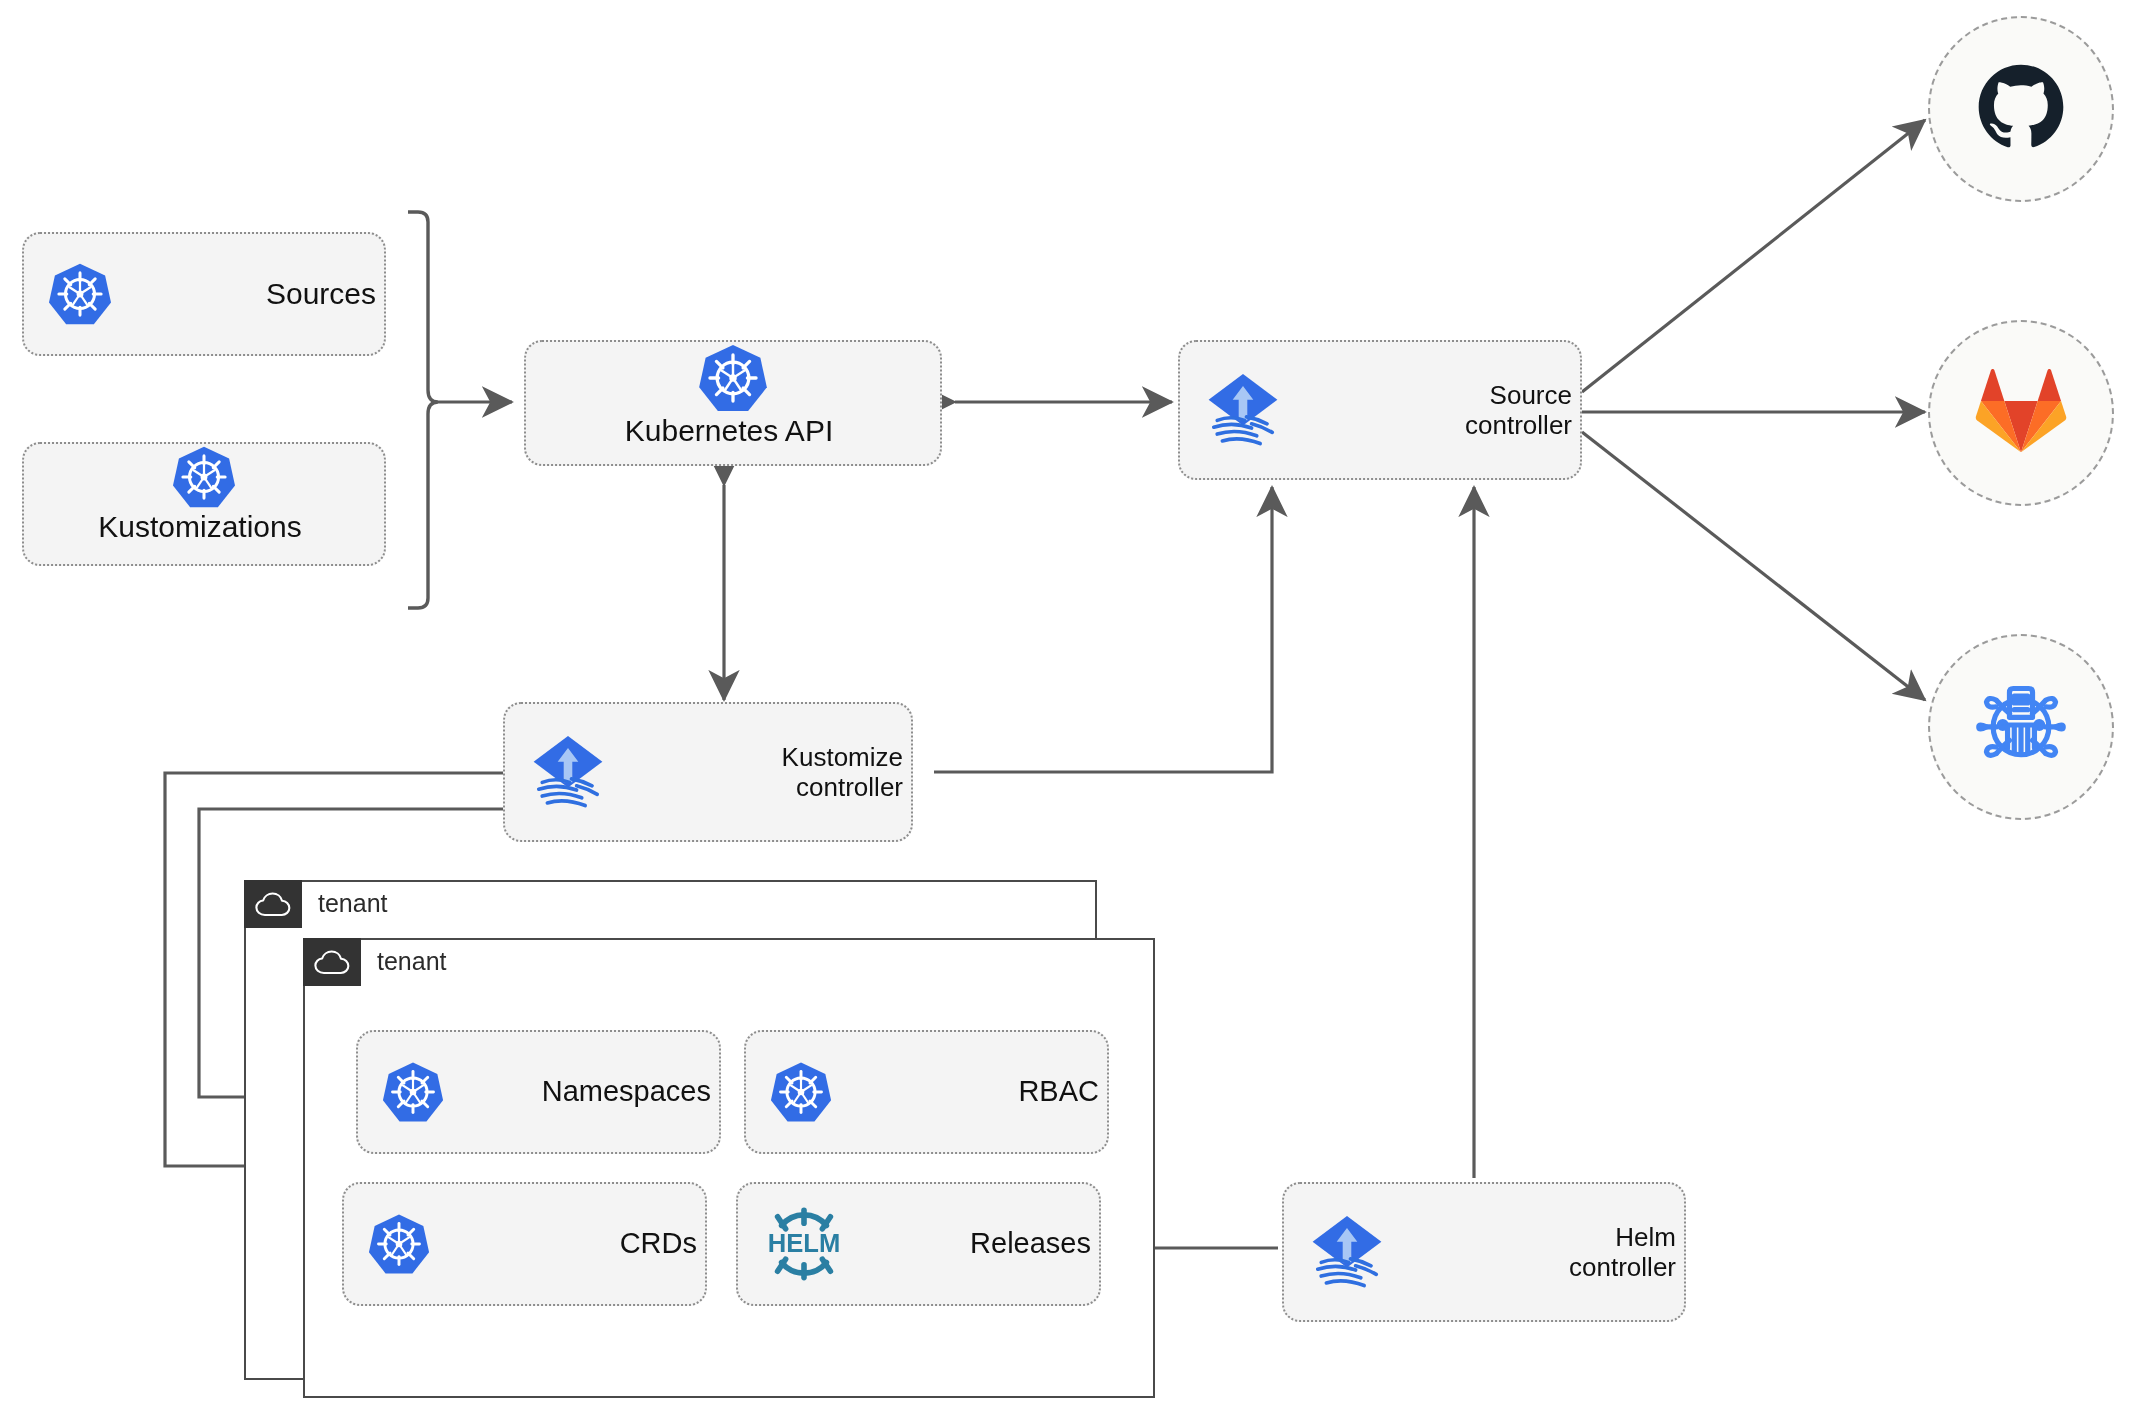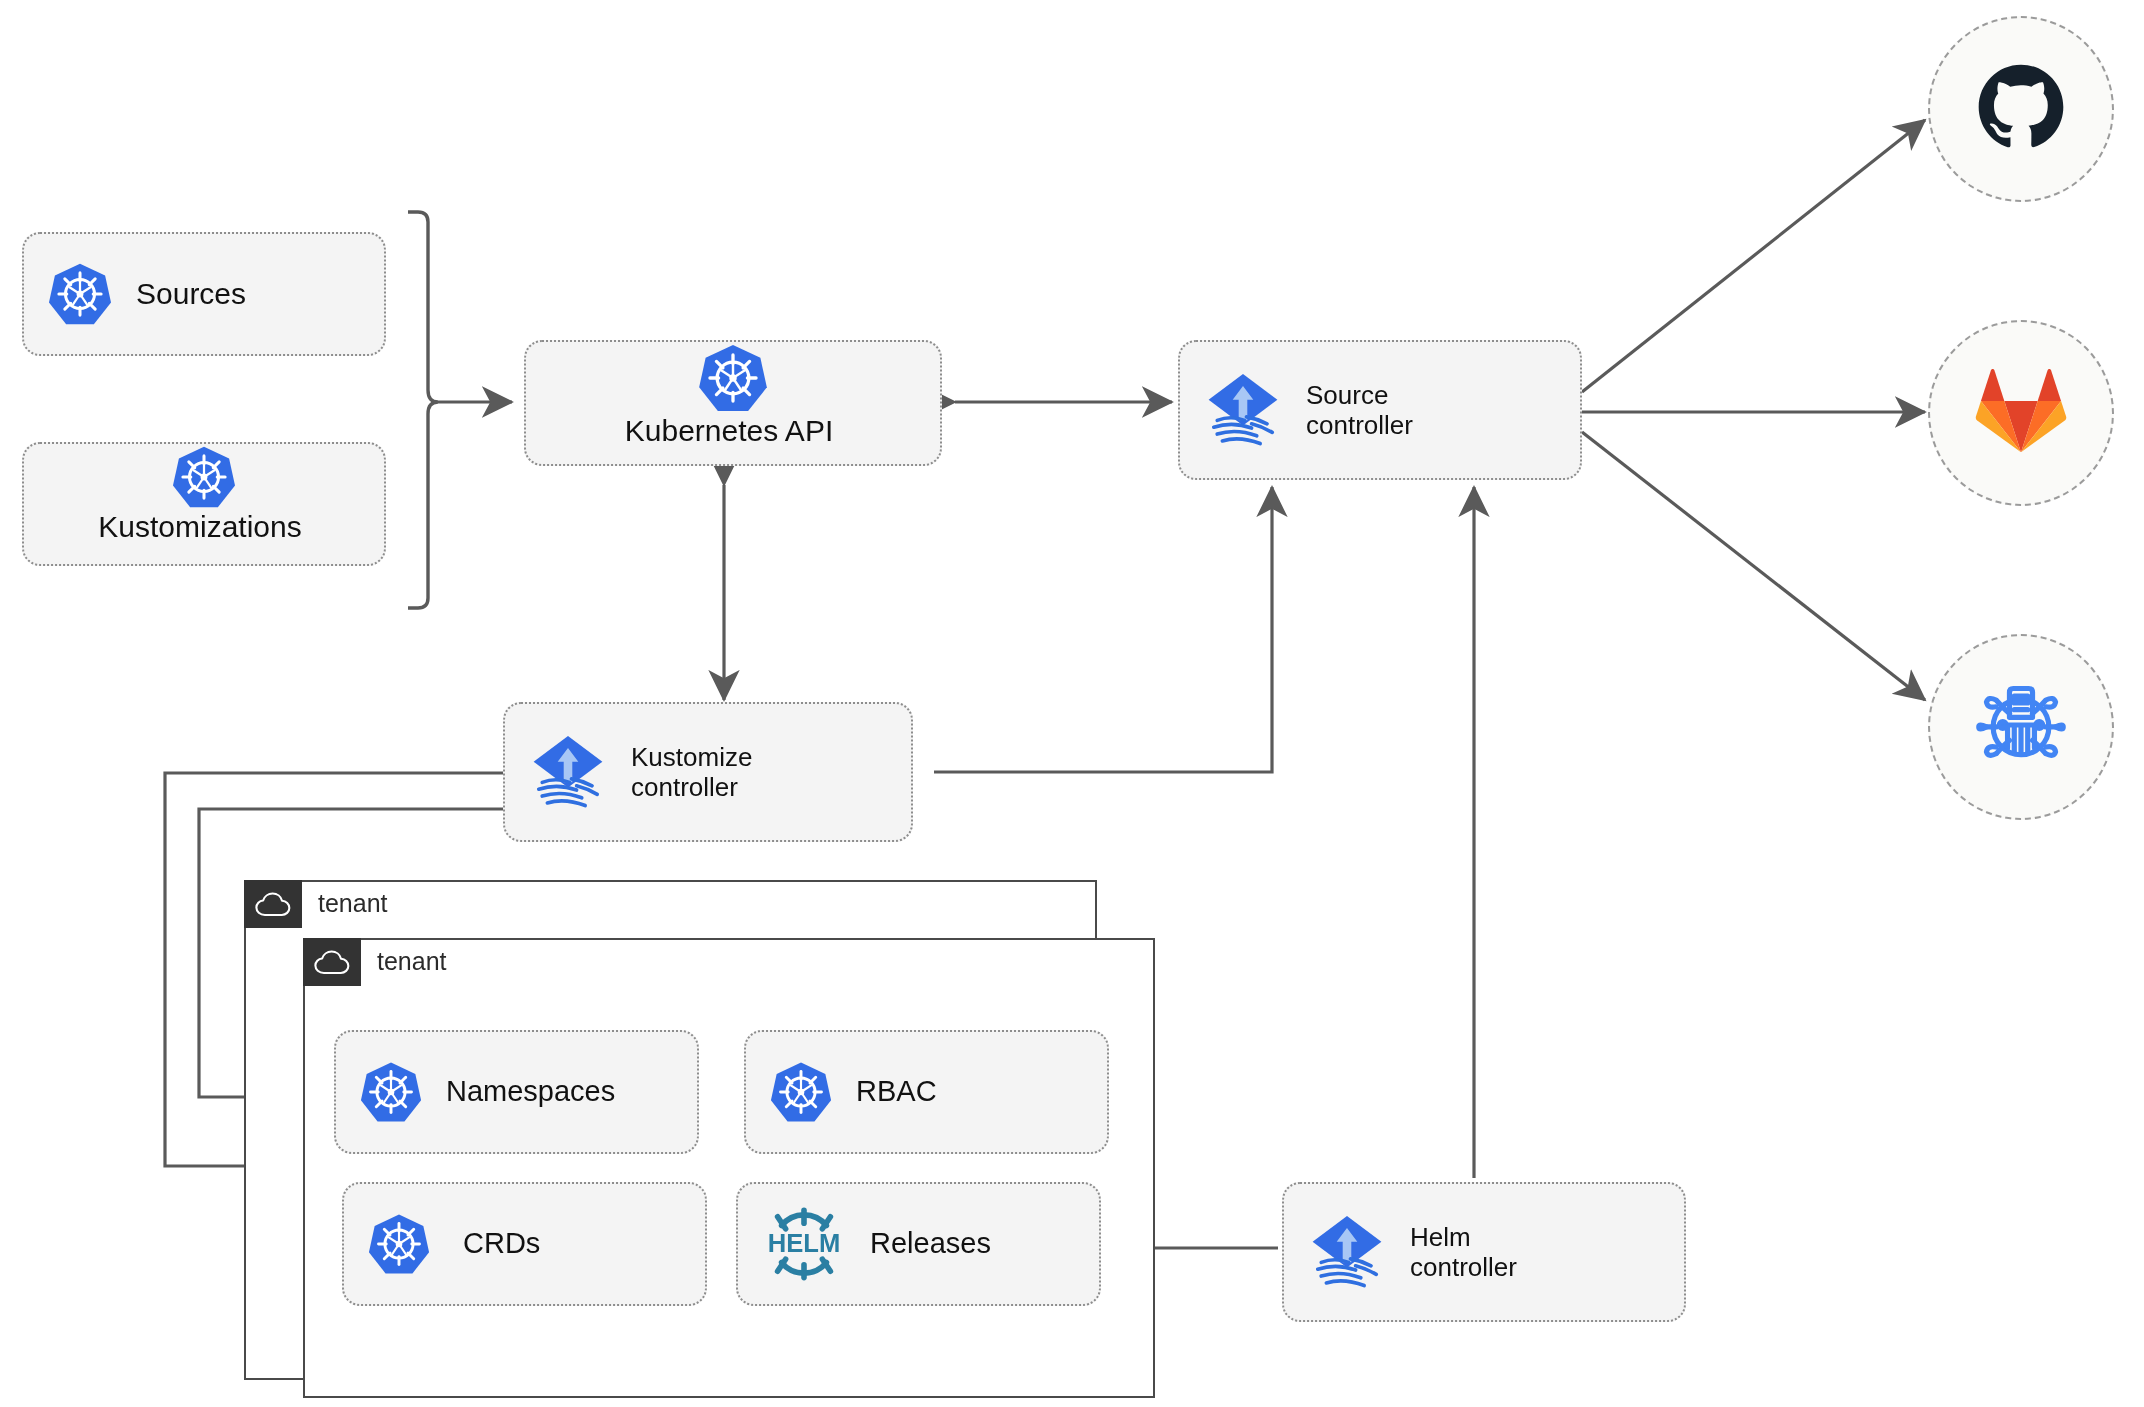"Sources" .node .lbl { text-align: left -> right }
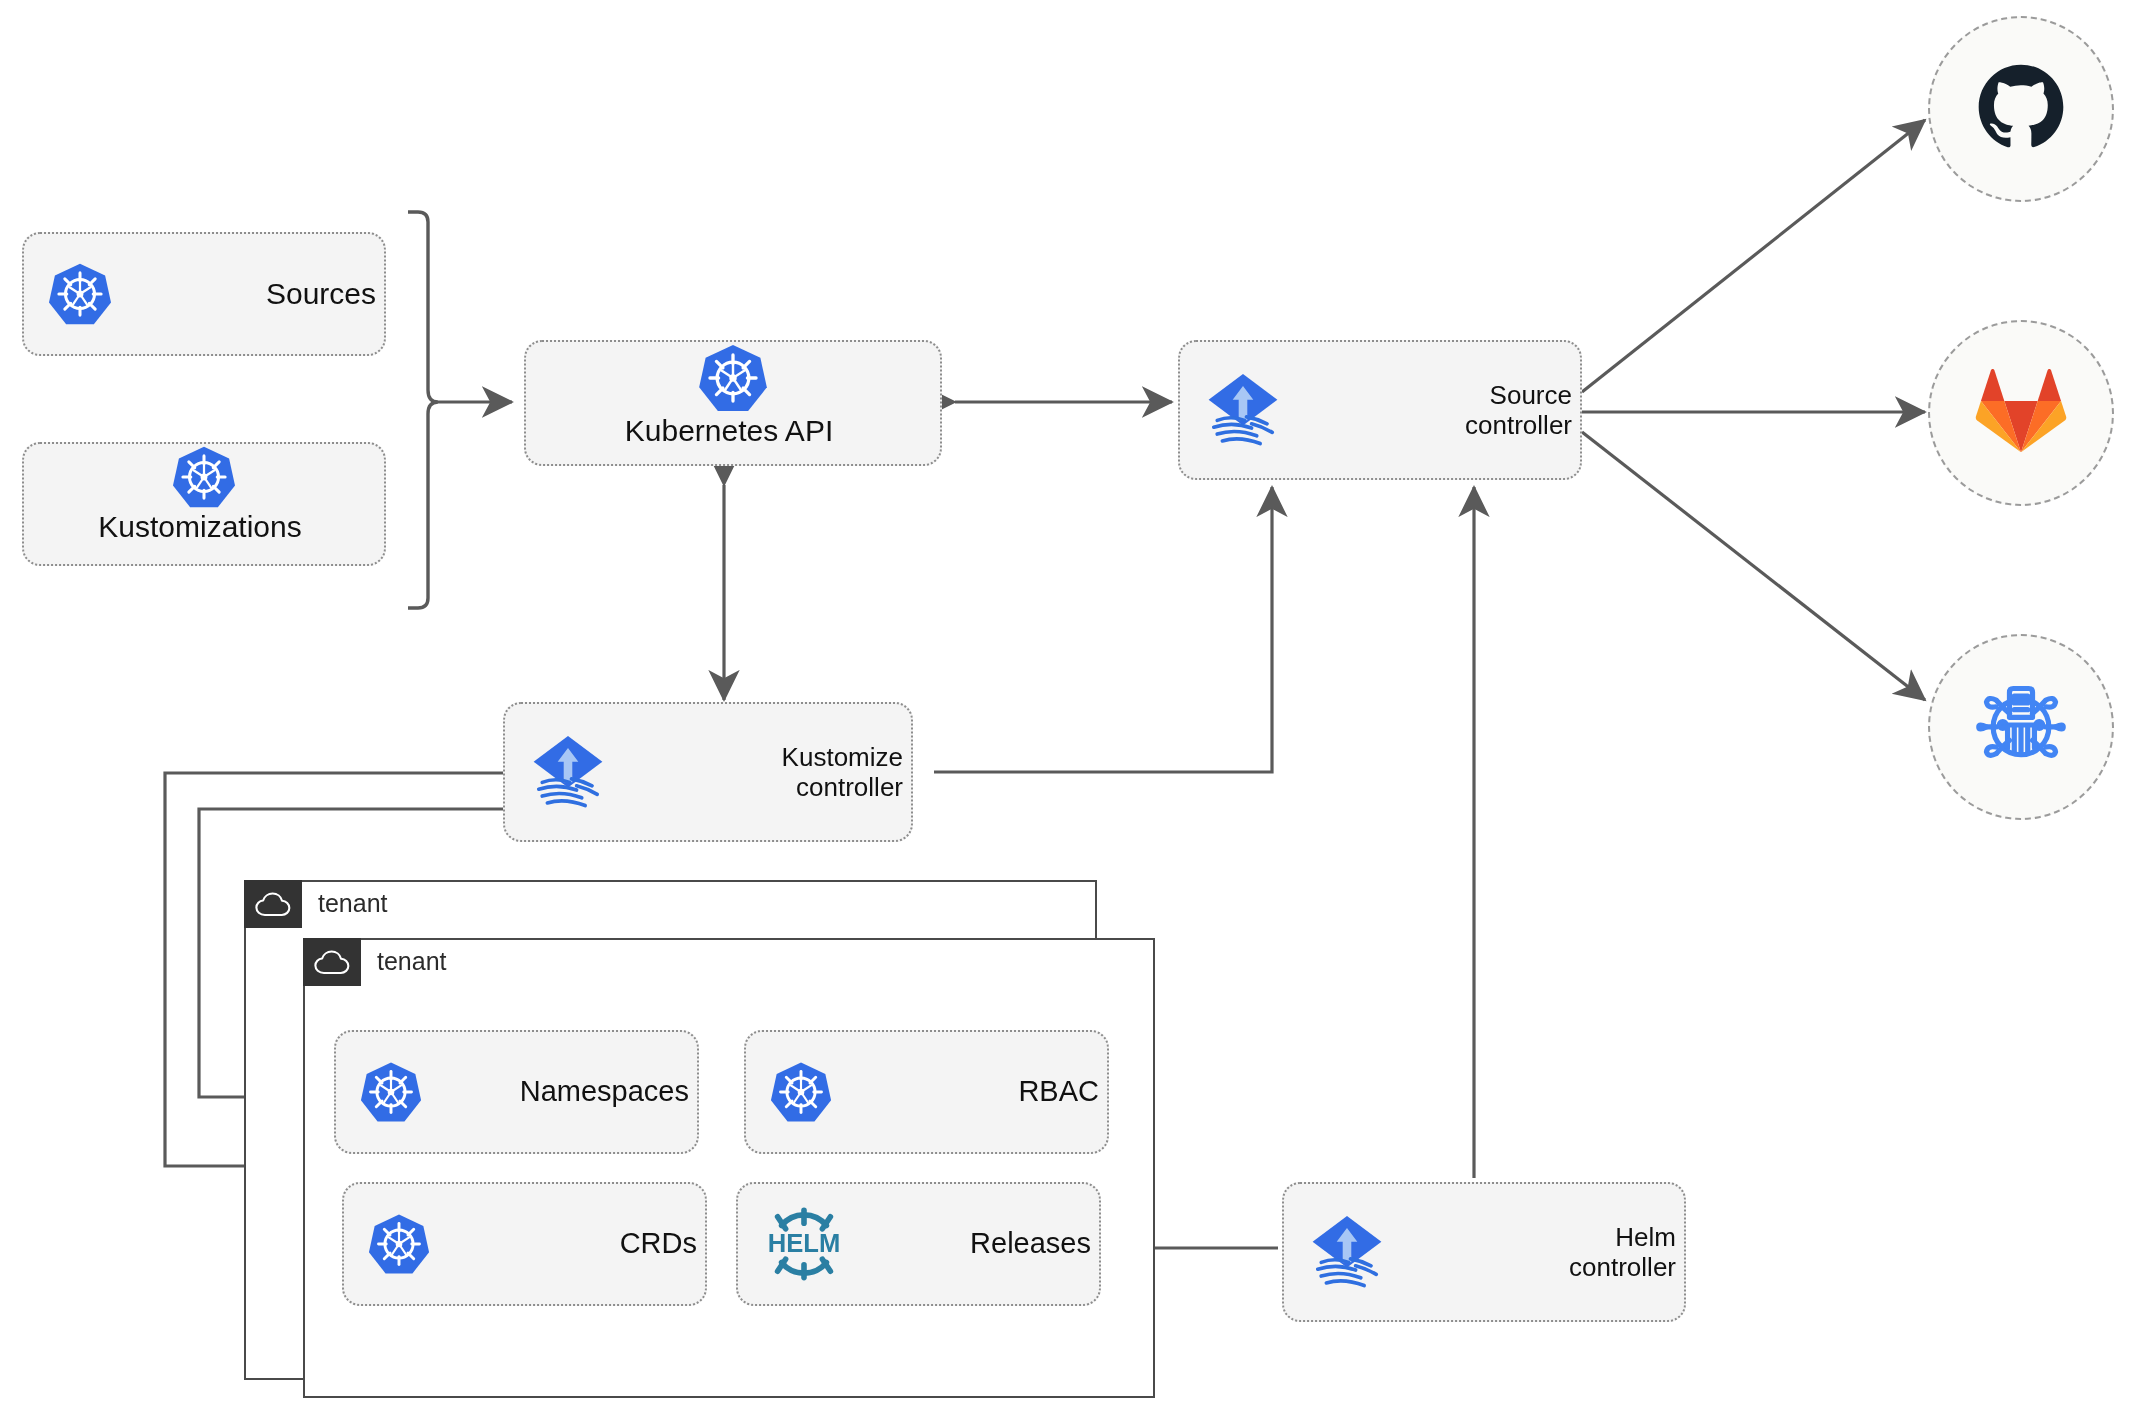"Namespaces" div.node { left: 334px -> 356px }
